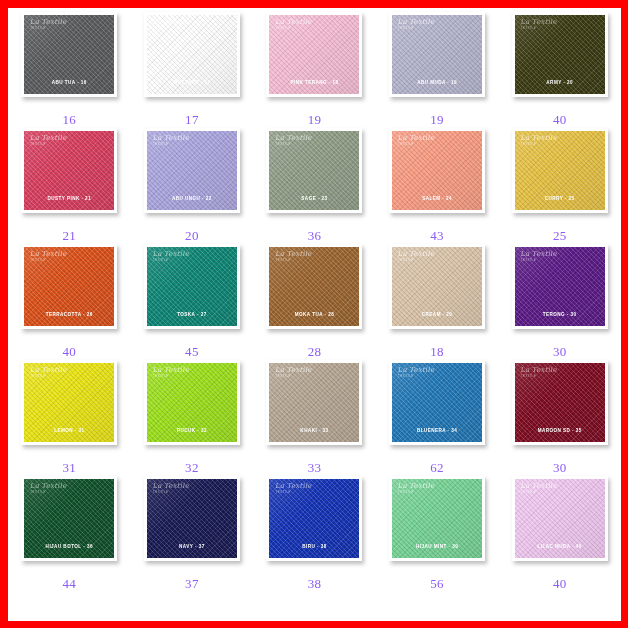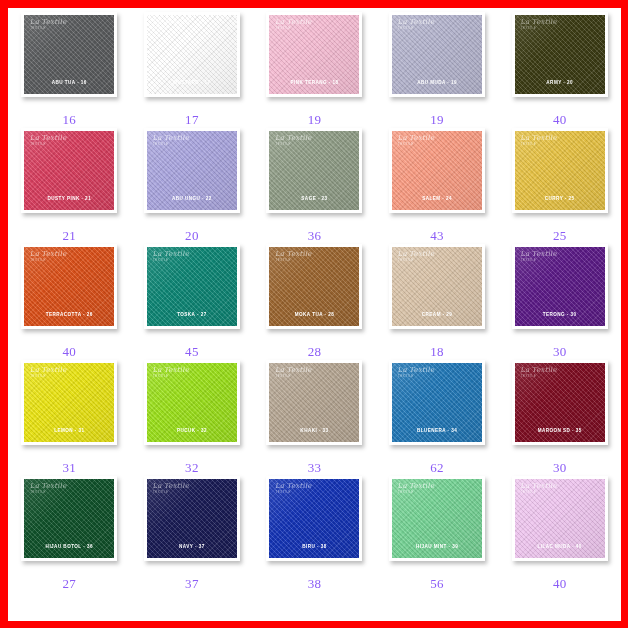"27" div.caption { text: 27 -> 44 }
